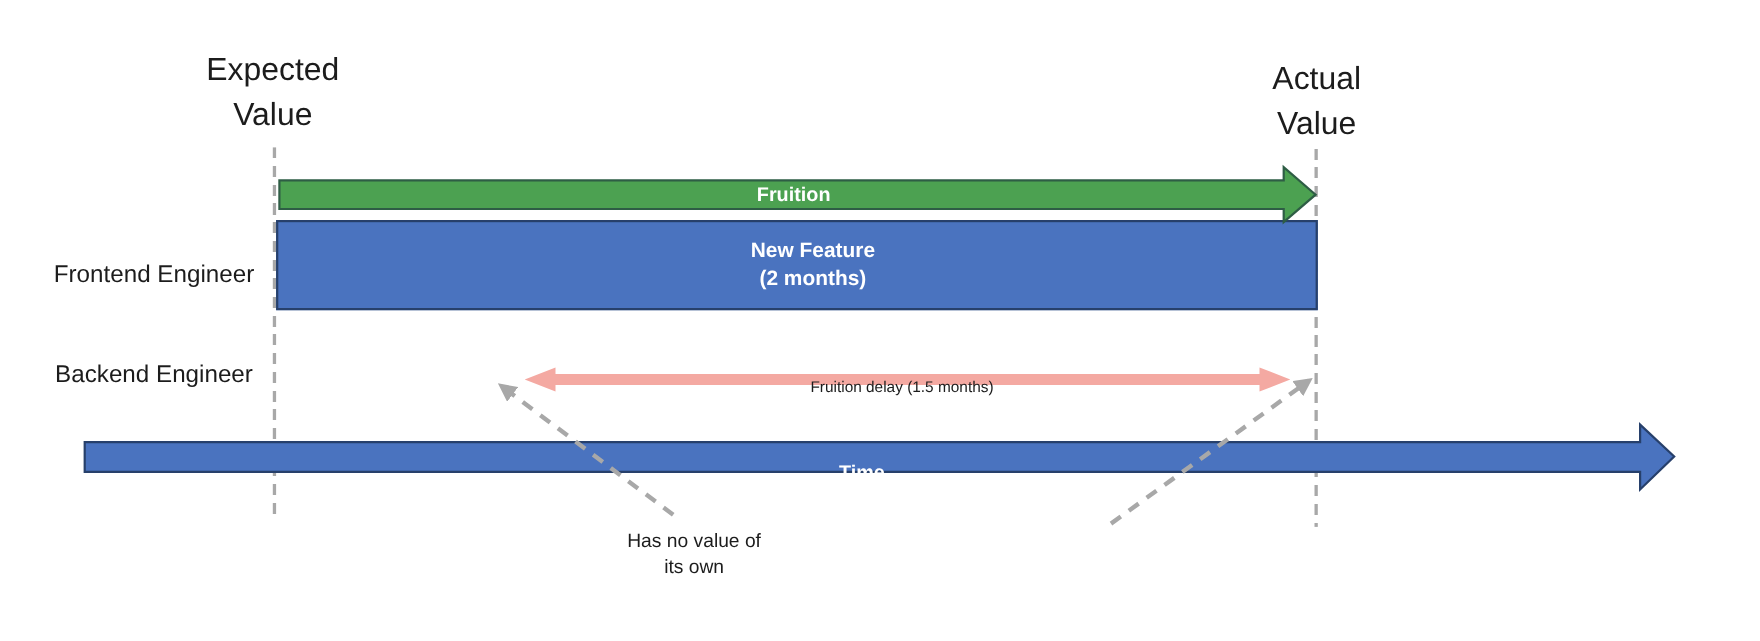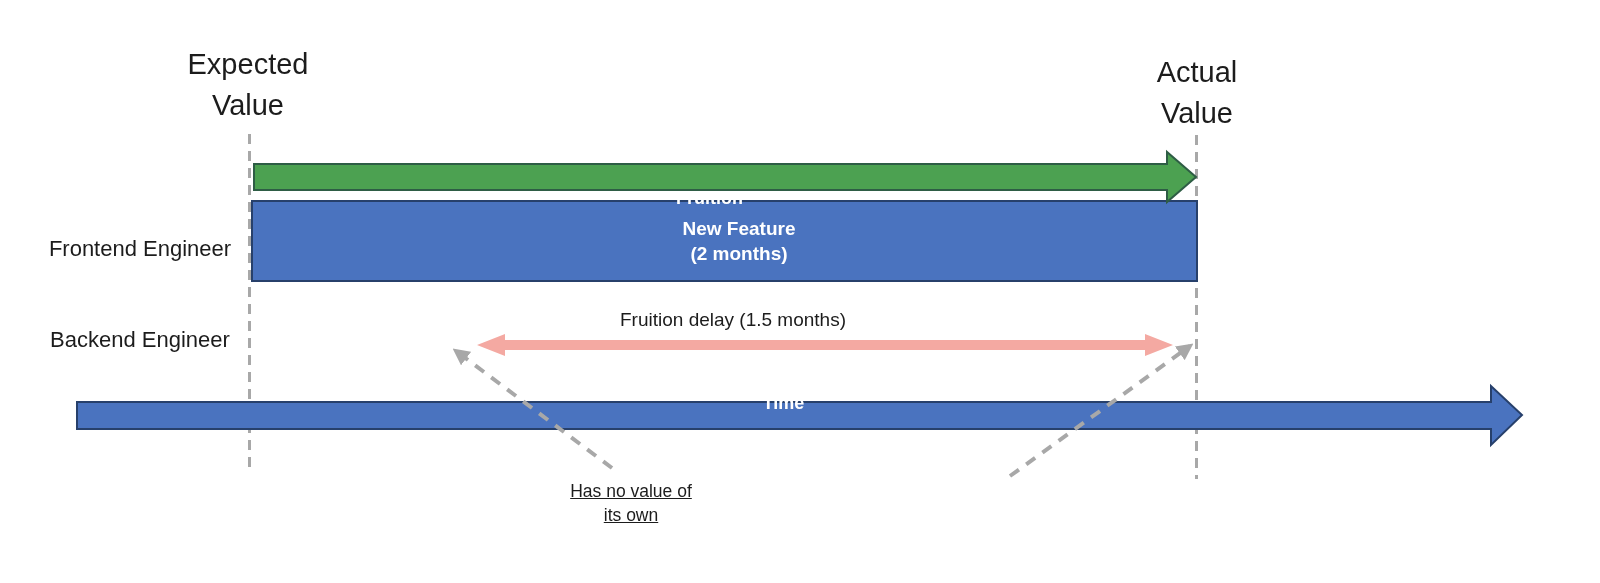"Fruition" div.abs { left: 253px -> 265px; margin-top: 21px -> none }
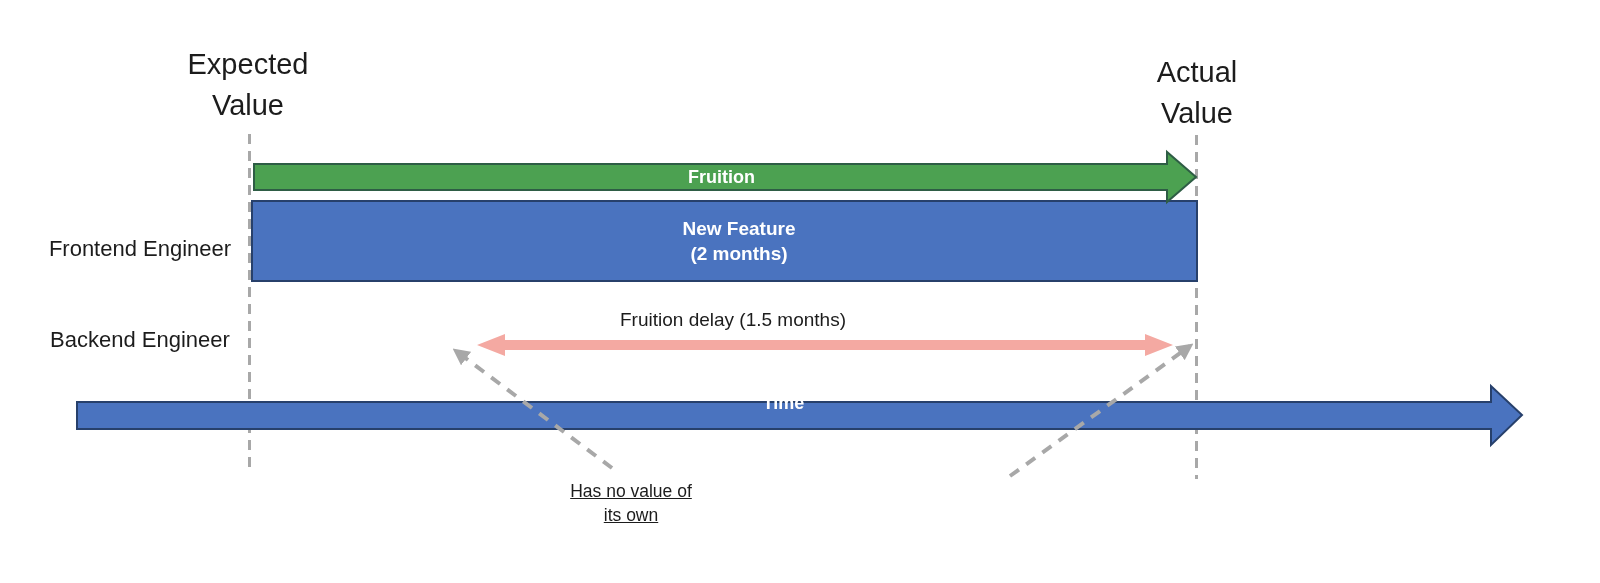"Fruition delay (1.5 months)" .delay-label { font-size: 19px -> 14px; margin-top: none -> 34px; text-align: left -> center }
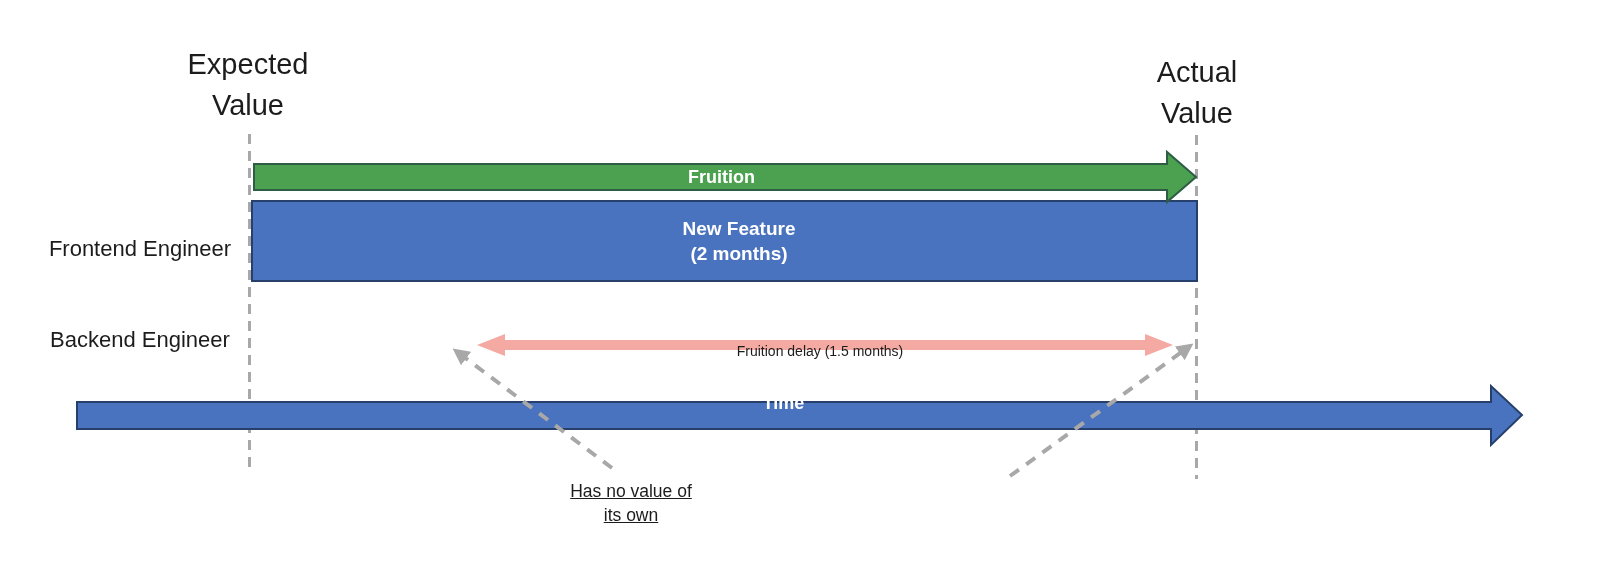"Time" div.abs { top: 390px -> 416px }
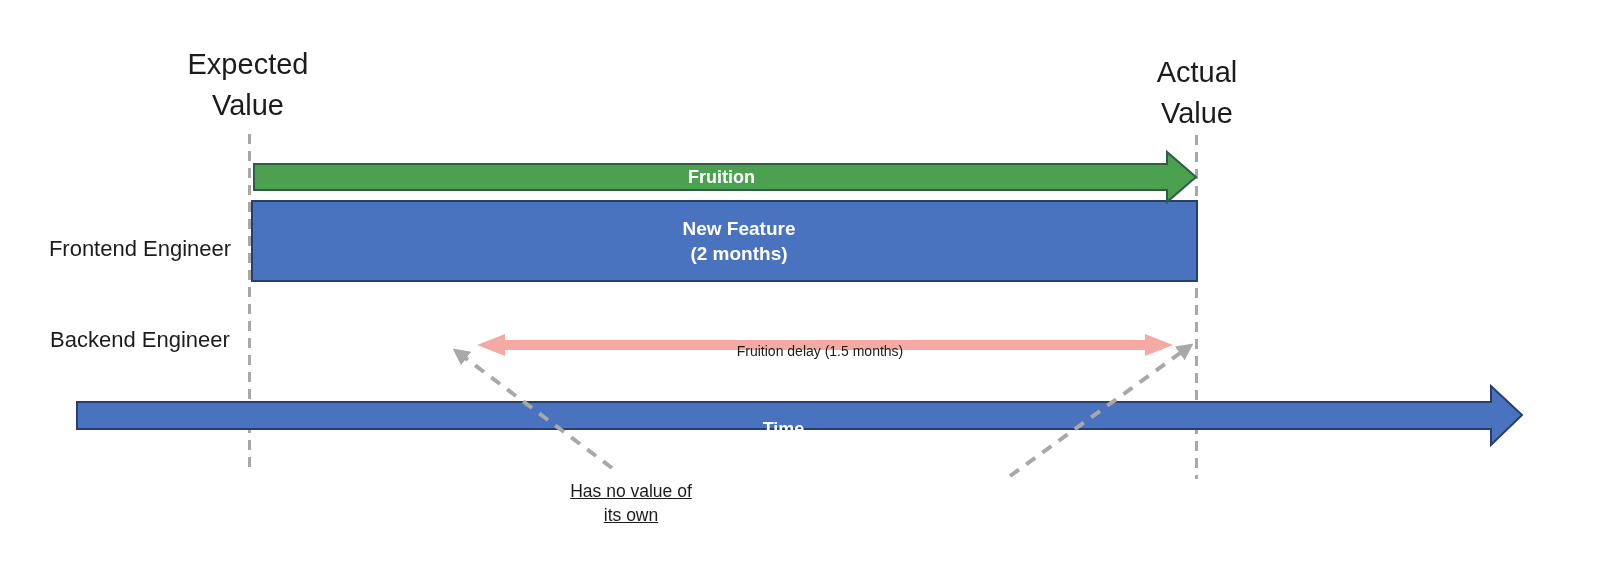"Has no value of" div.abs { text-decoration: underline -> none }
